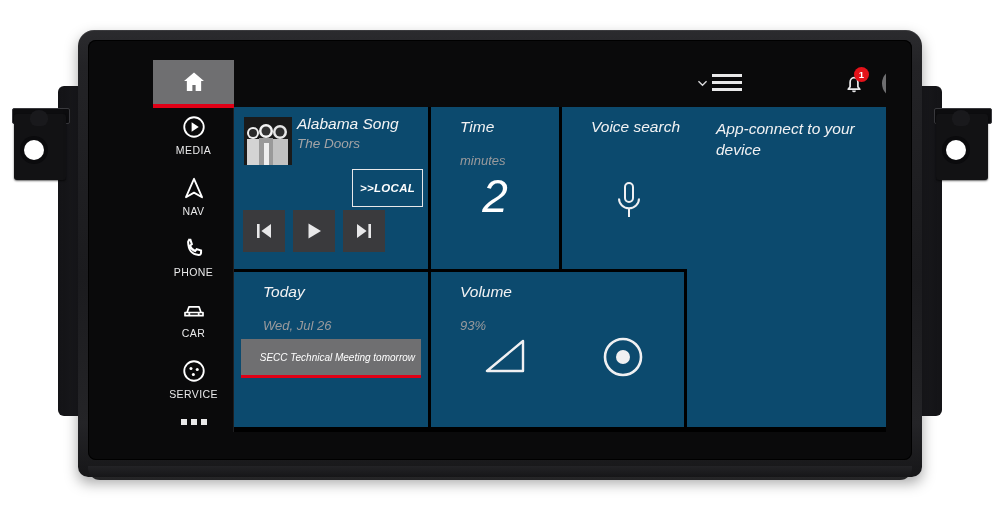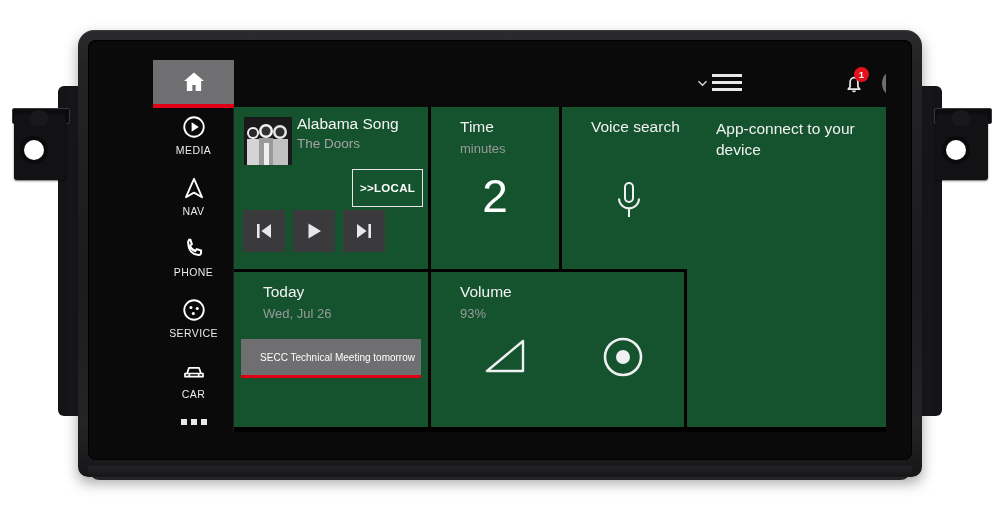"Alabama Song" .tile { background: #14532d -> #0c4a6e; font-style: none -> italic }
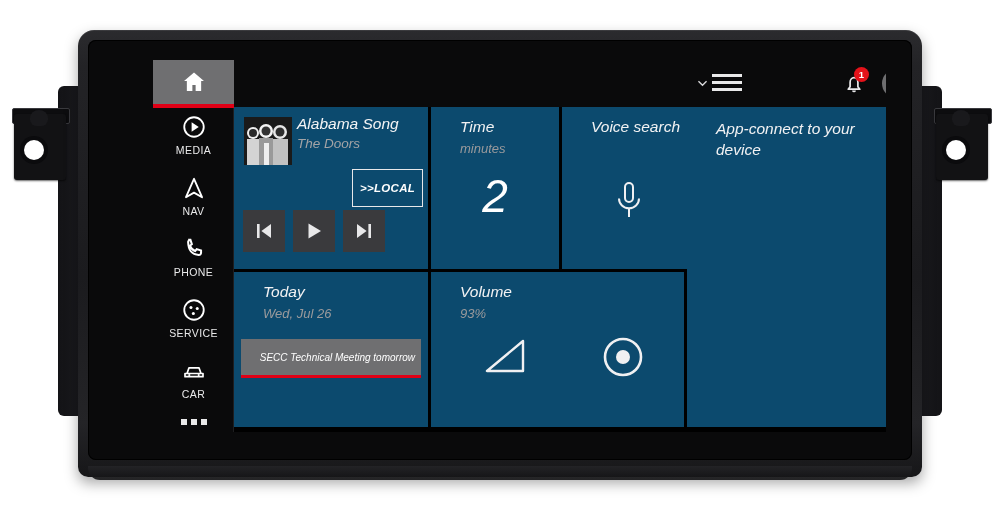"minutes" .tile-sub { margin-top: 5px -> 17px }
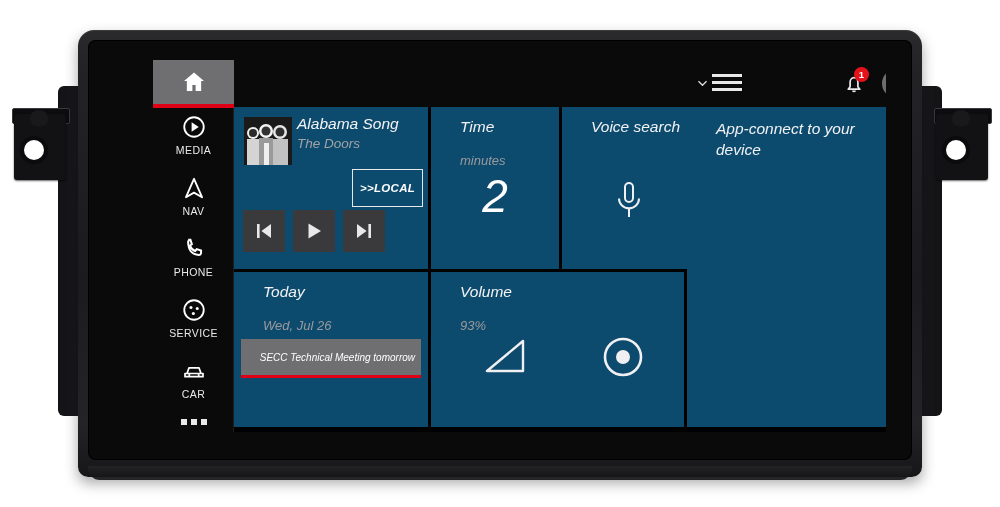"SERVICE" div.side-item { order: before "CAR" -> after "CAR" }
